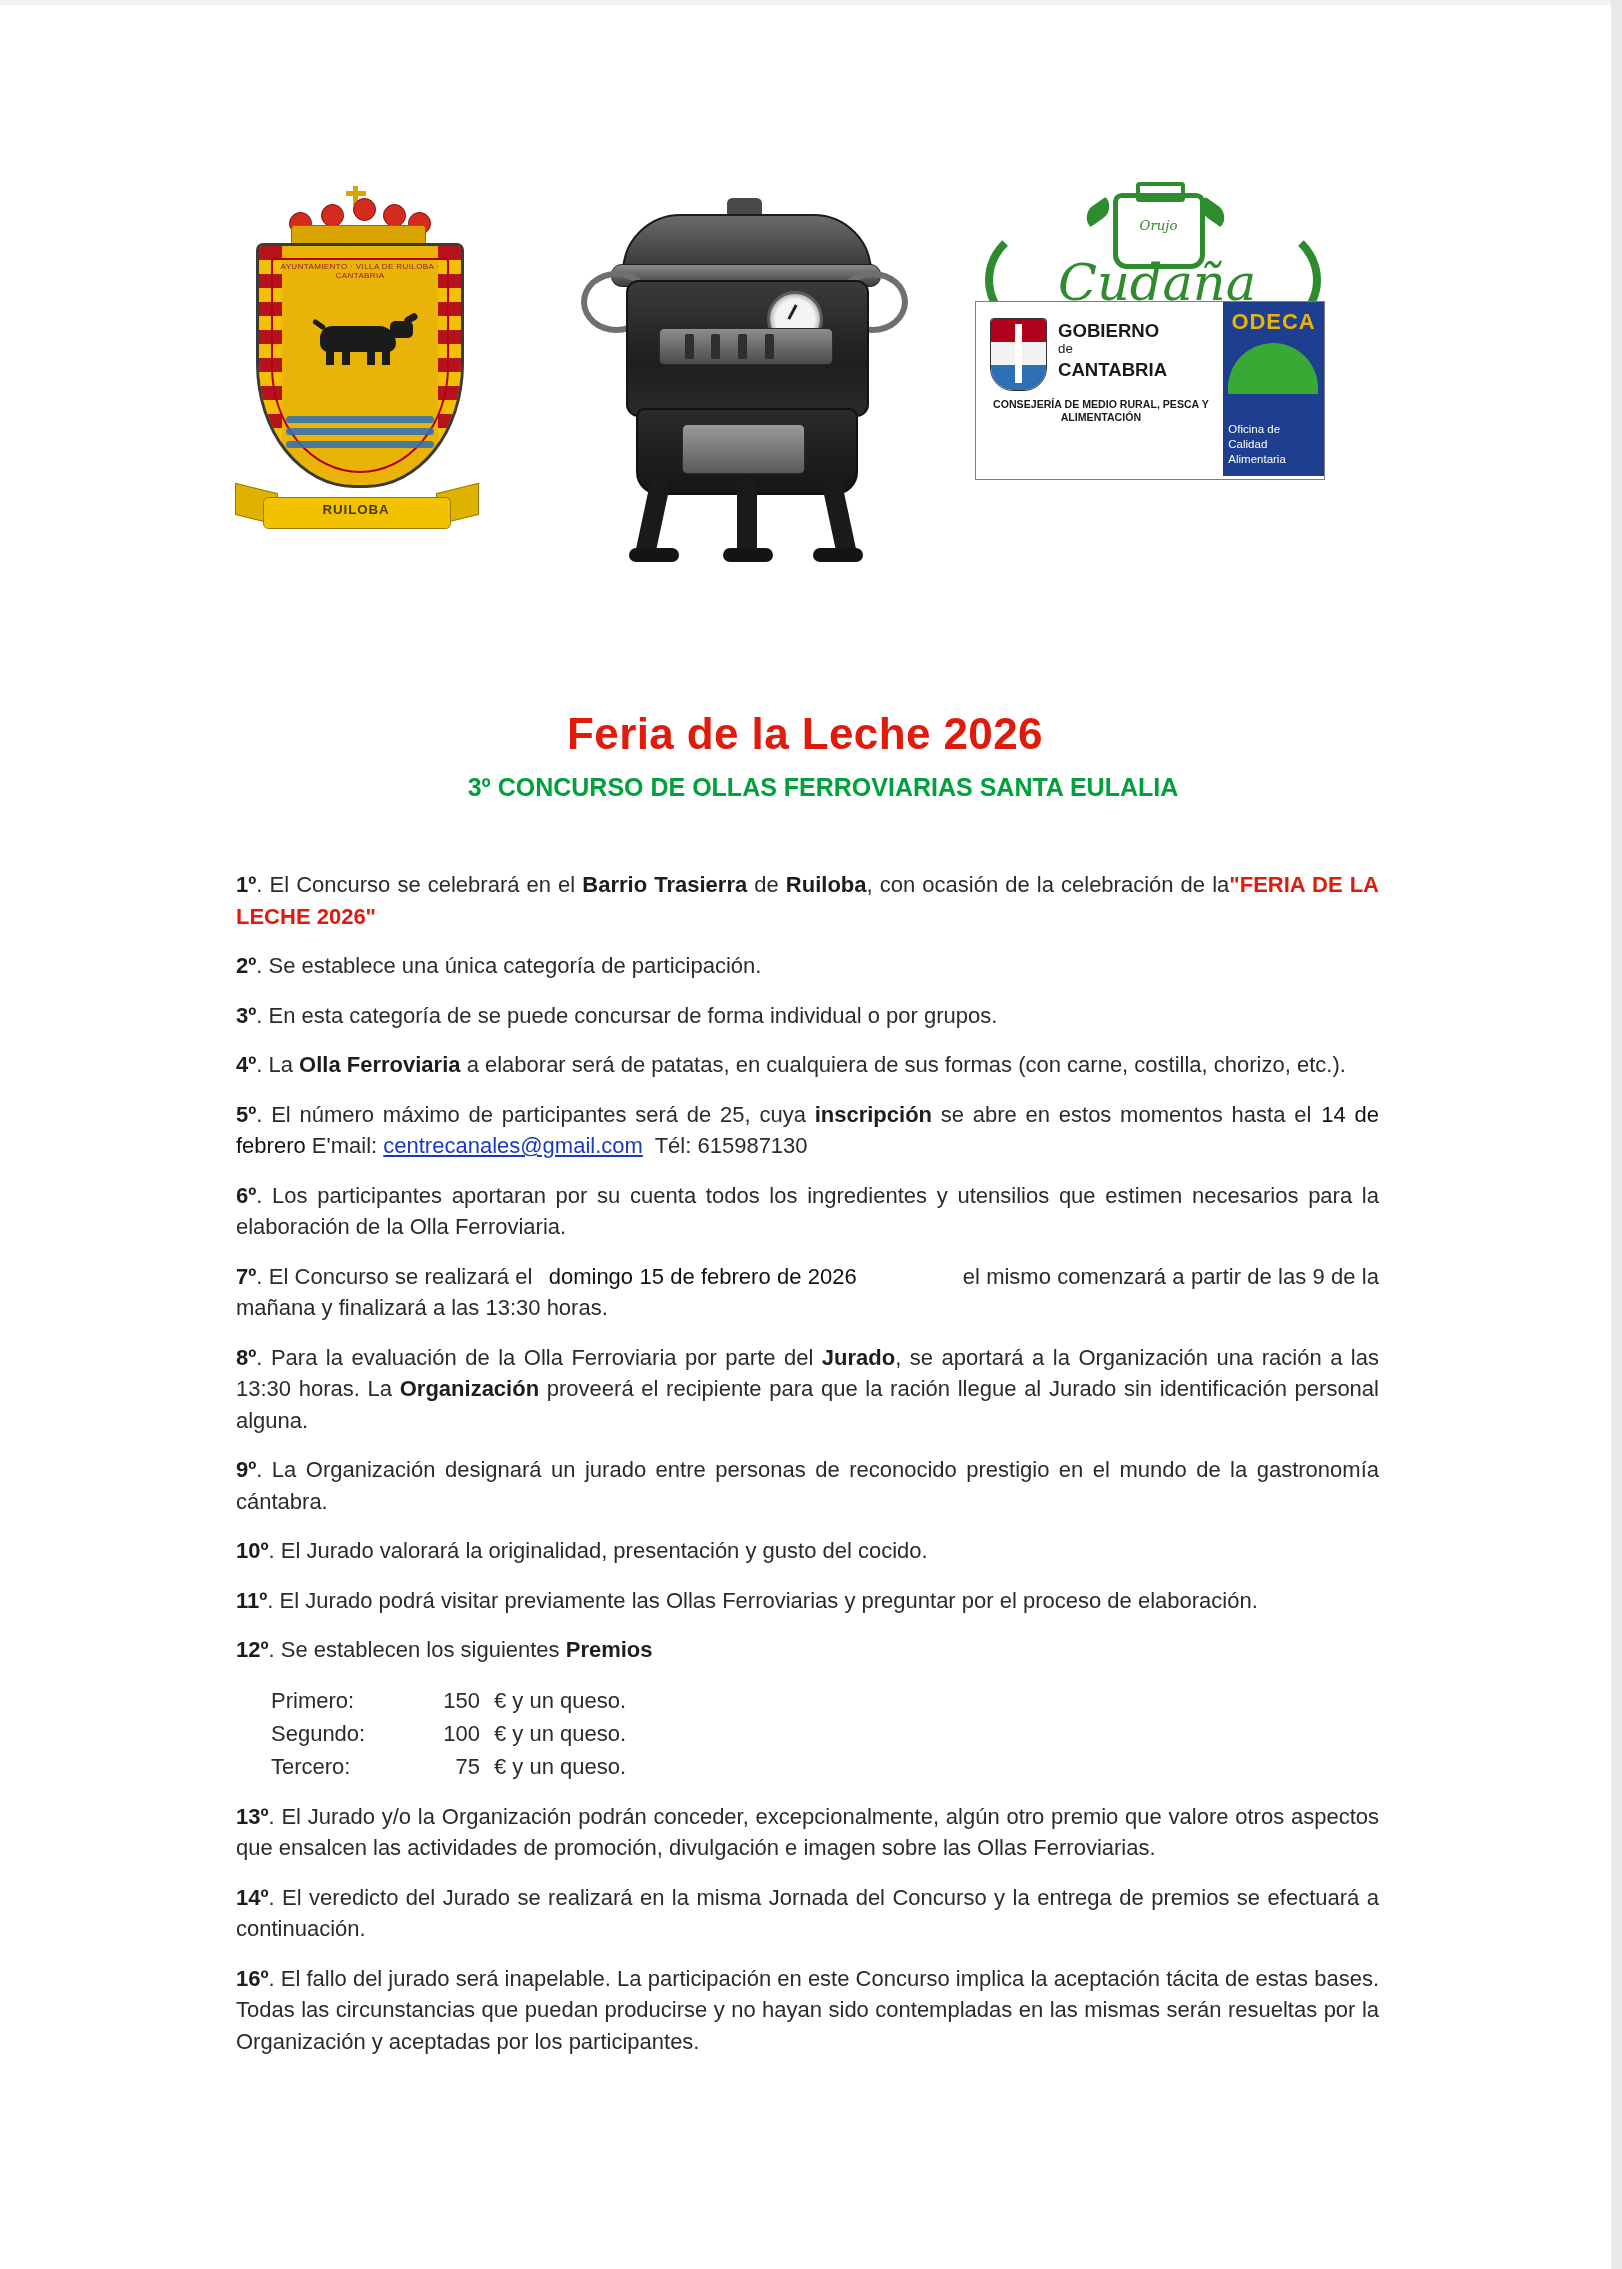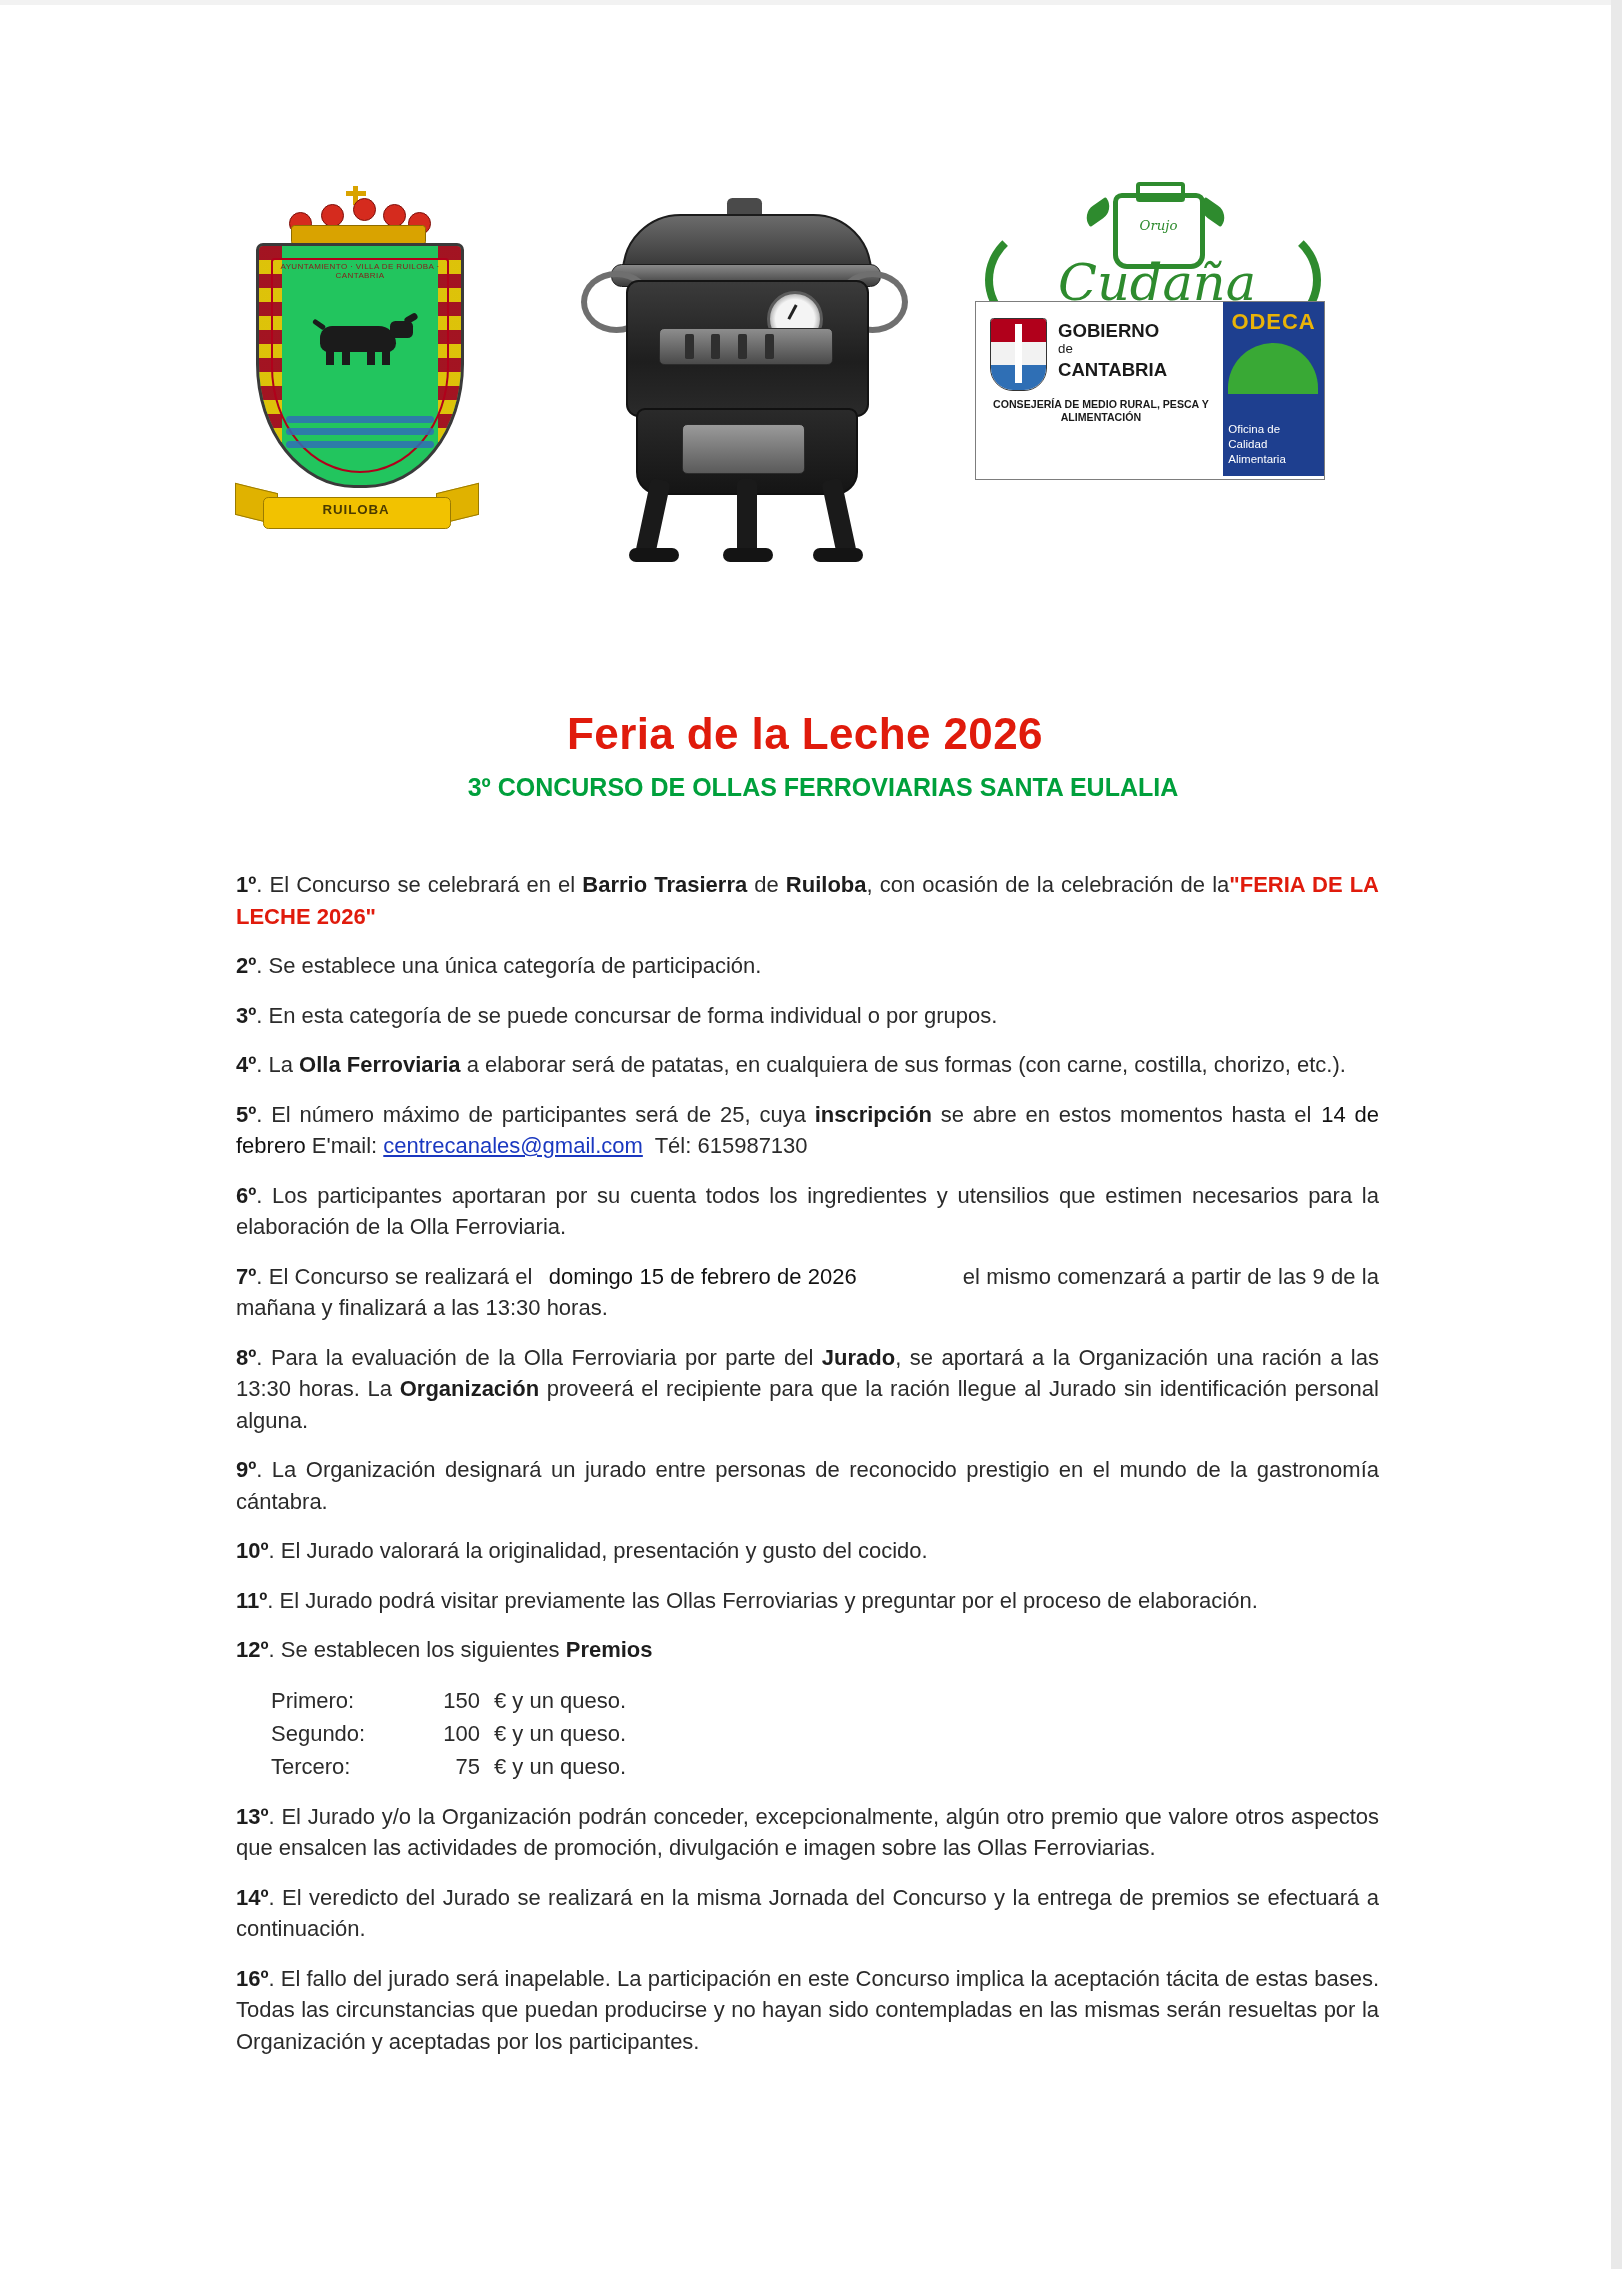"AYUNTAMIENTO · VILLA DE RUILOBA" .shield { background: #22c55e -> #eab308 }
